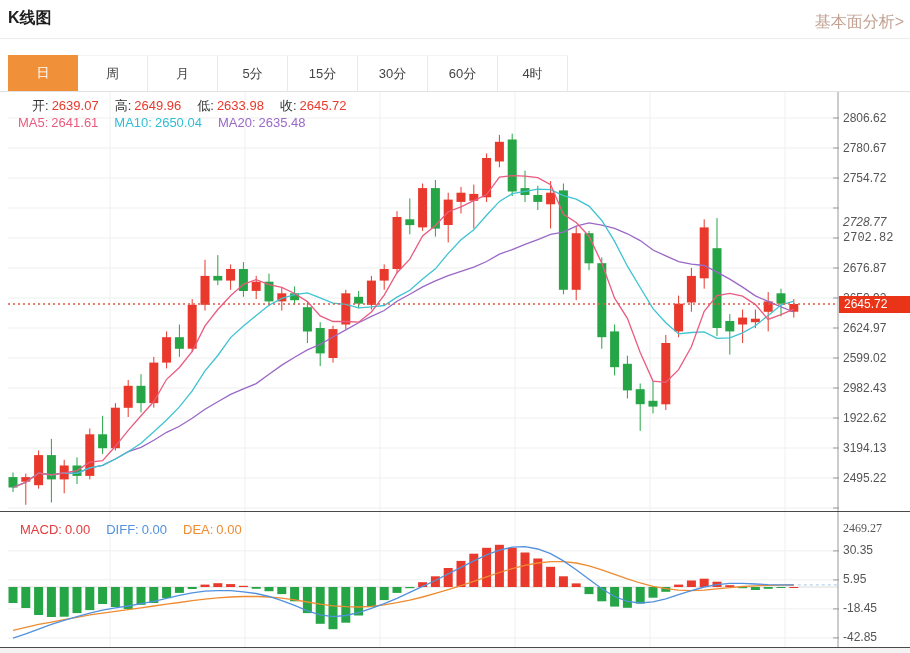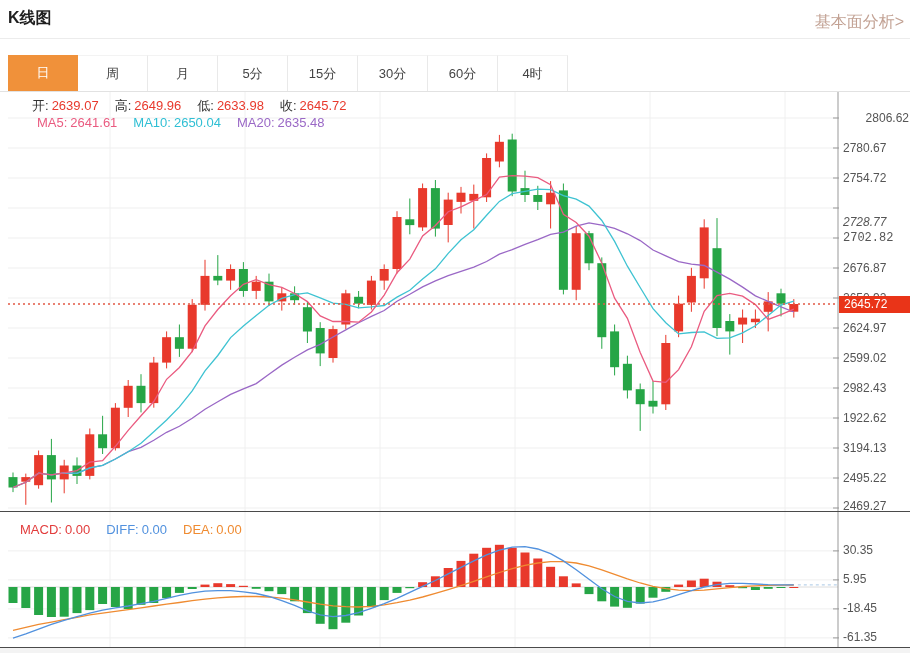"MA5: 2641.61 MA10: 2650.04 MA20:" #legend-ma { margin-left: 19px -> none }
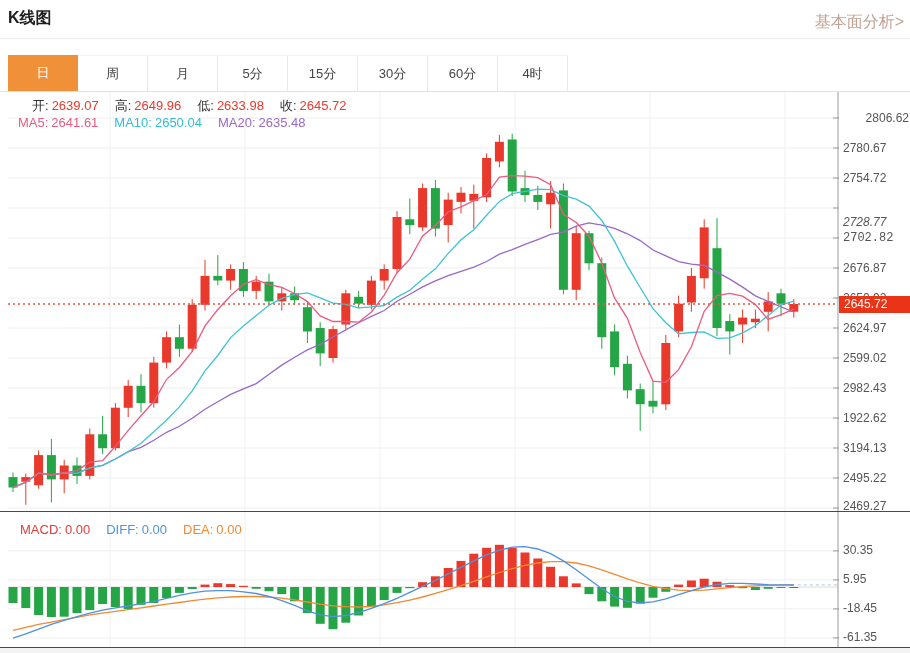"2806.62" div.axis-lab { text-align: right -> none }
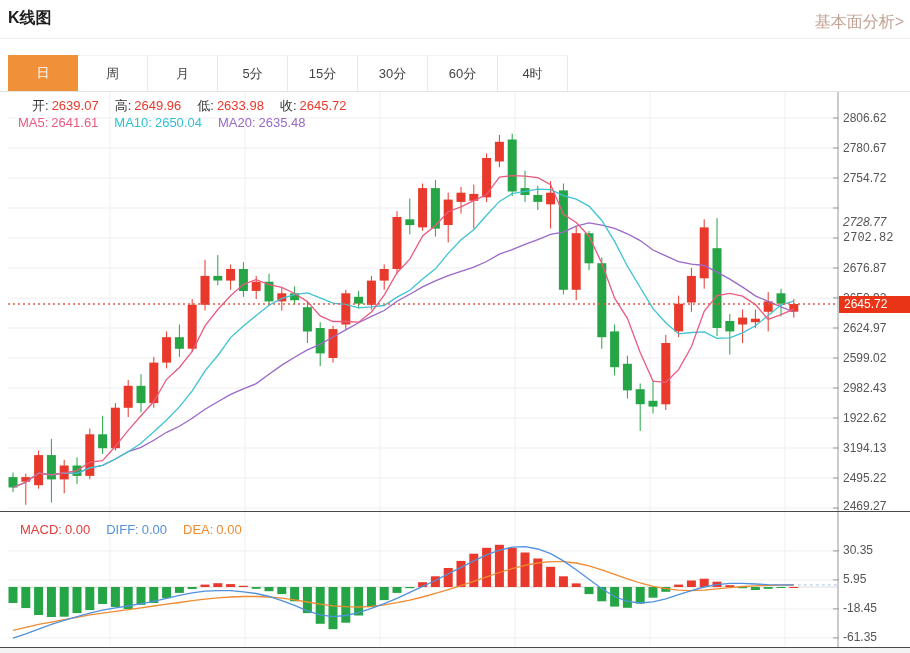"2469.27" div.axis-lab { font-family: none -> Liberation Serif, serif; top: 499px -> 521px }
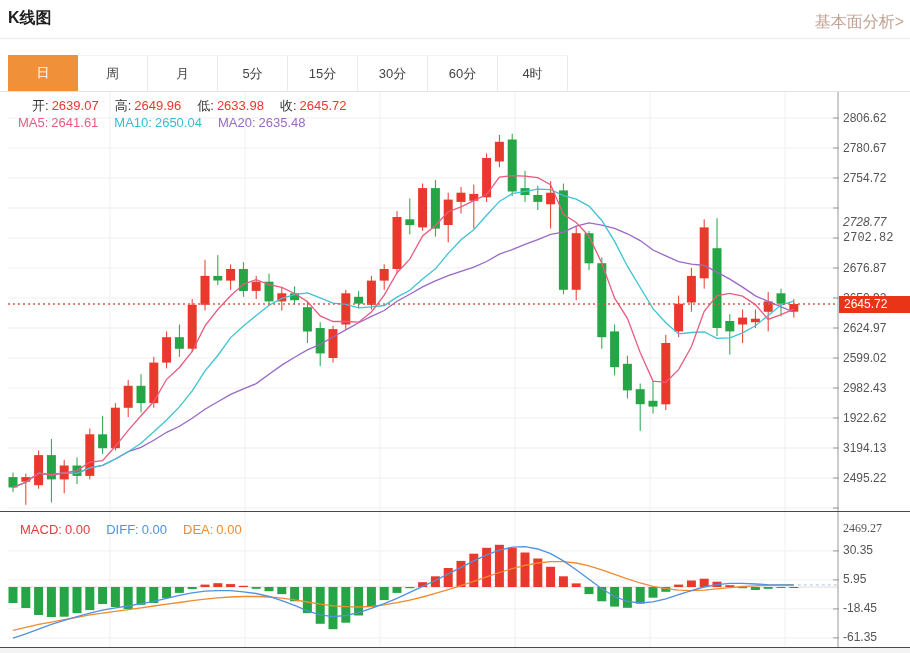"-61.35" div.axis-lab { text: -61.35 -> -42.85 }
